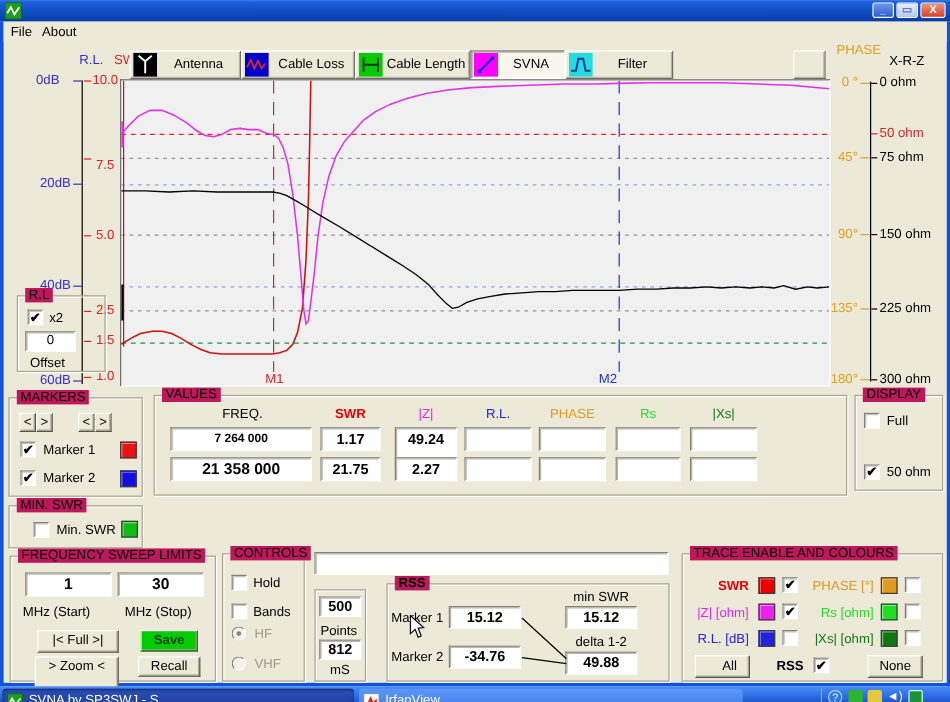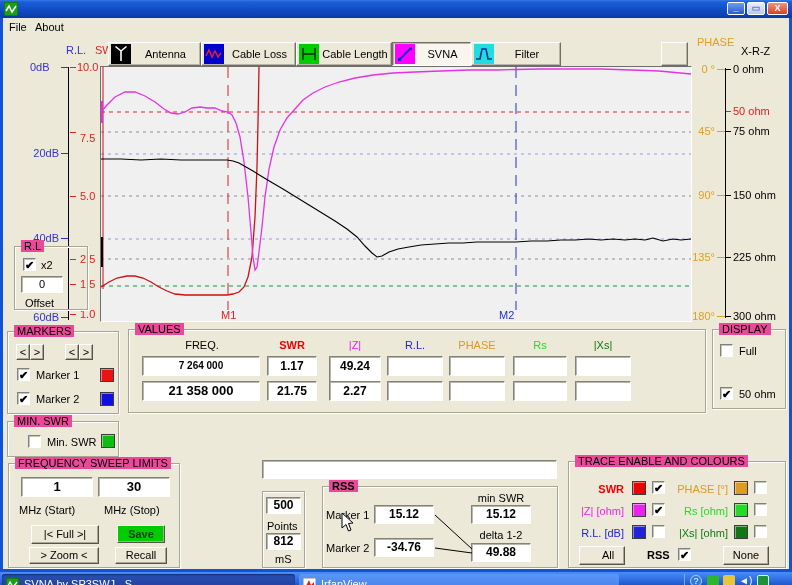"R.L" .gt { background: #ec4899 -> #be185d }
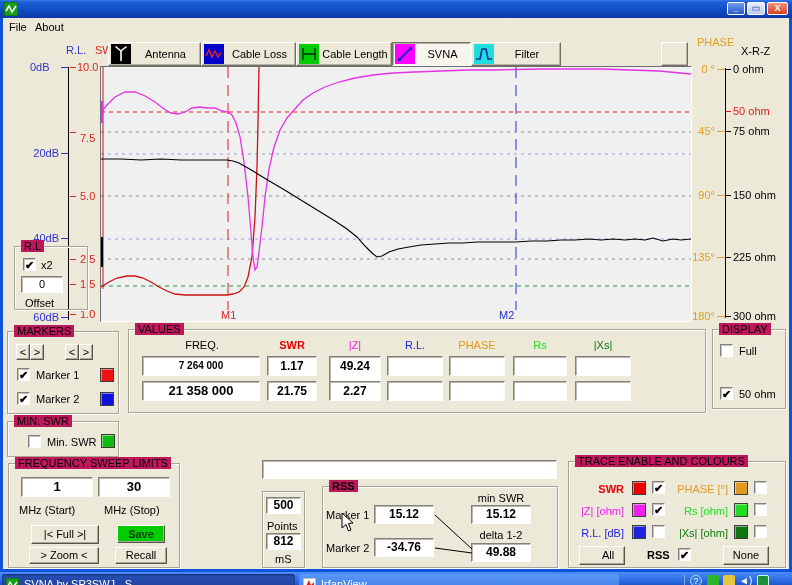"CONTROLS" div.group { html: none -> <div> <span>CONTROLS</span> <span></span> <span>Hold</span> <span></span> <span>Bands</span> <span></span> <span>HF</span> <span></span> <span>VHF</span> </div> }
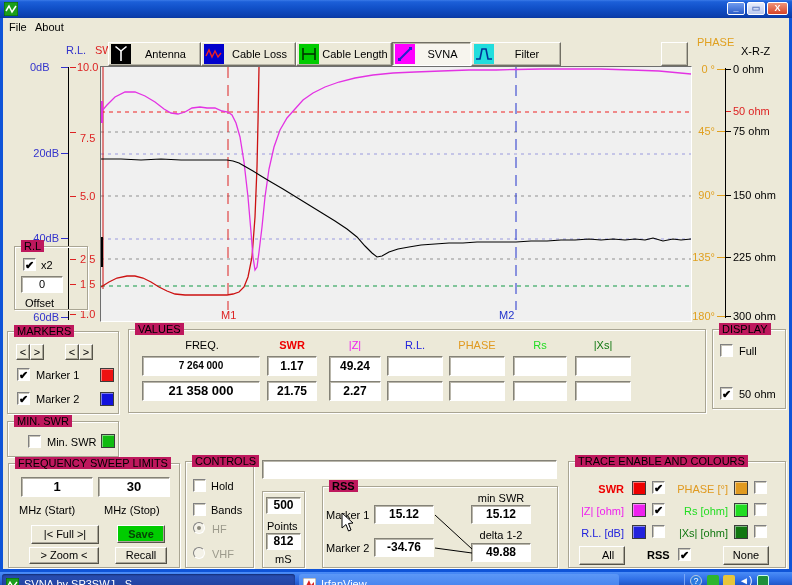"> Zoom <" div.btn { height: 17px -> 27px }
